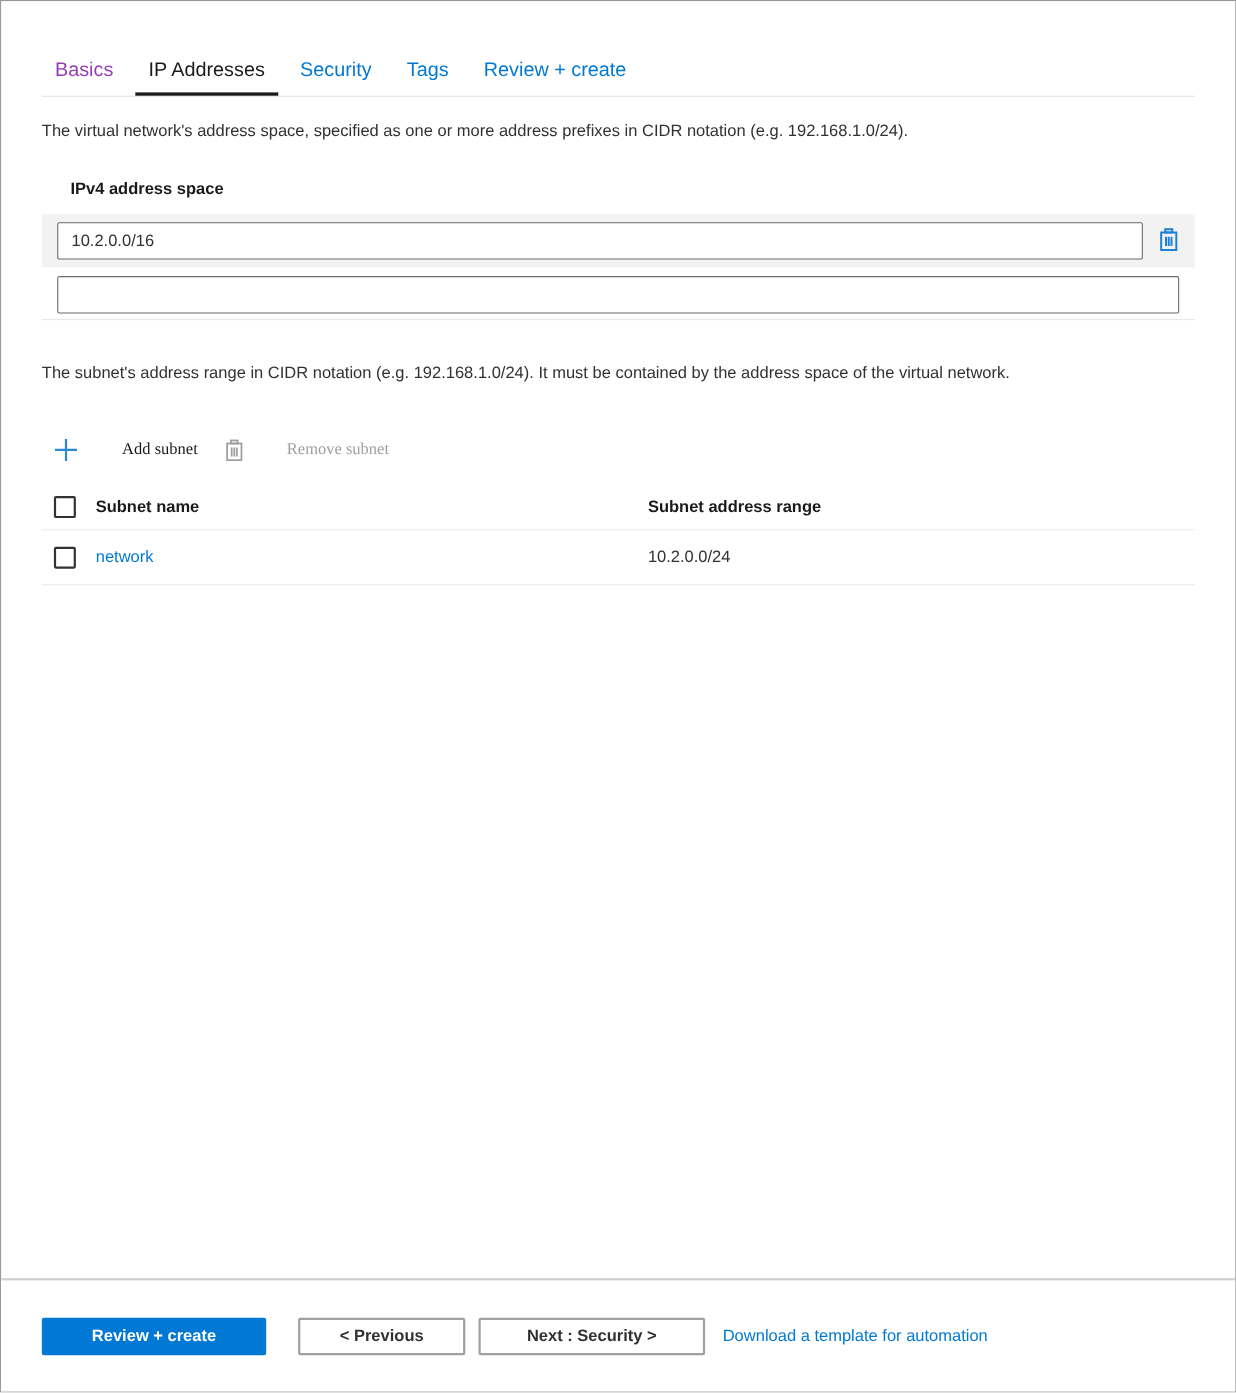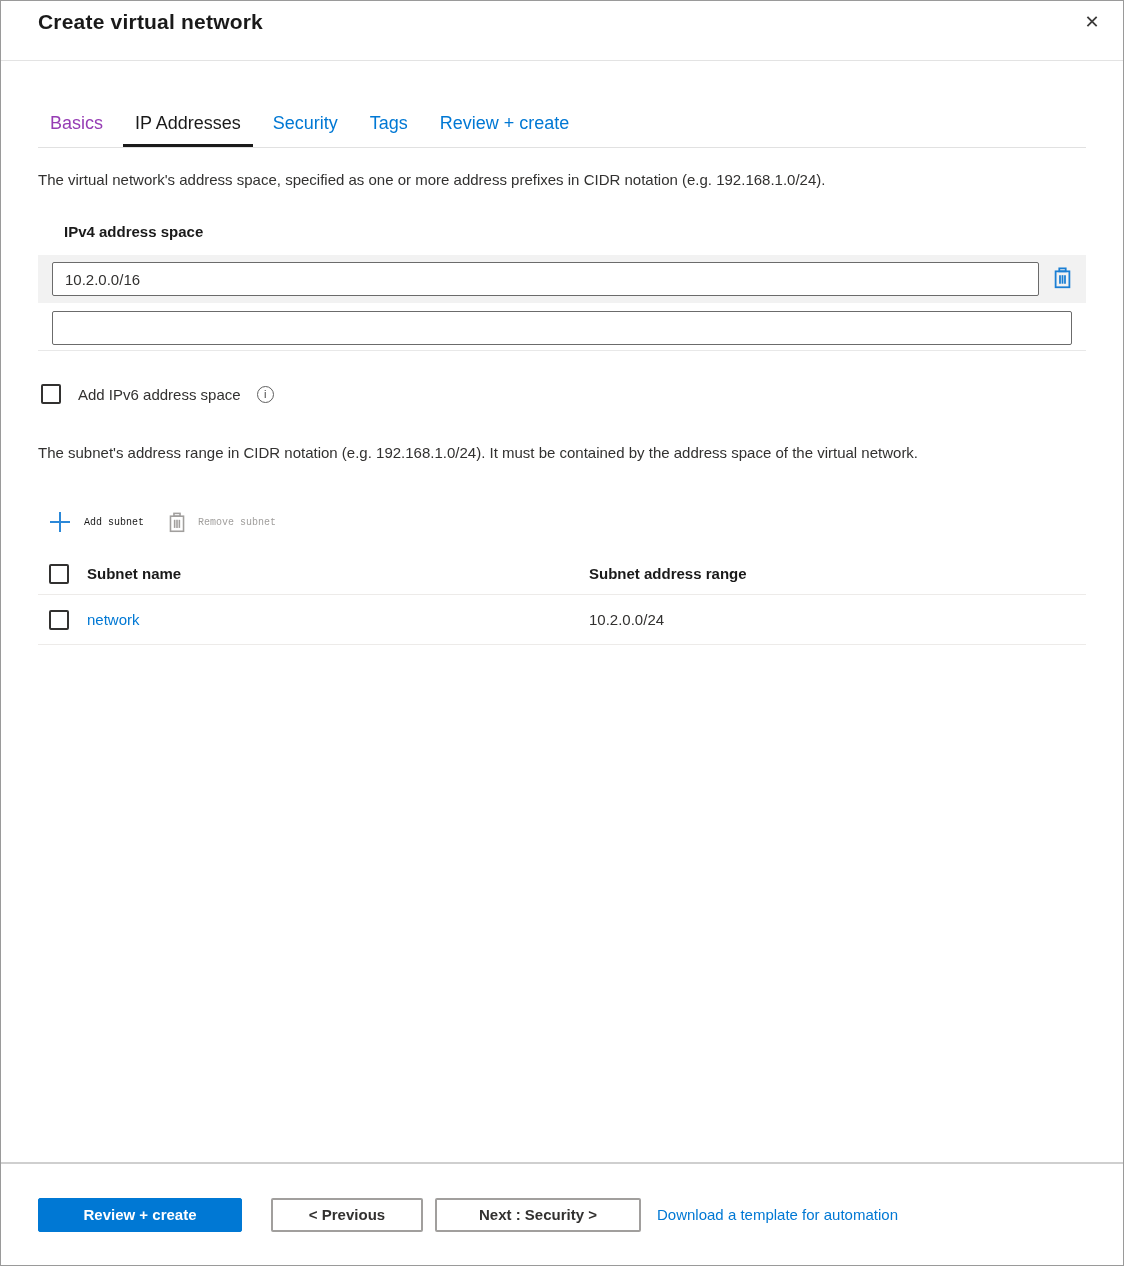"Create virtual network" div.panel-header { html: <div> <div>Create virtual network</div> <button>✕</button> </div> -> none }
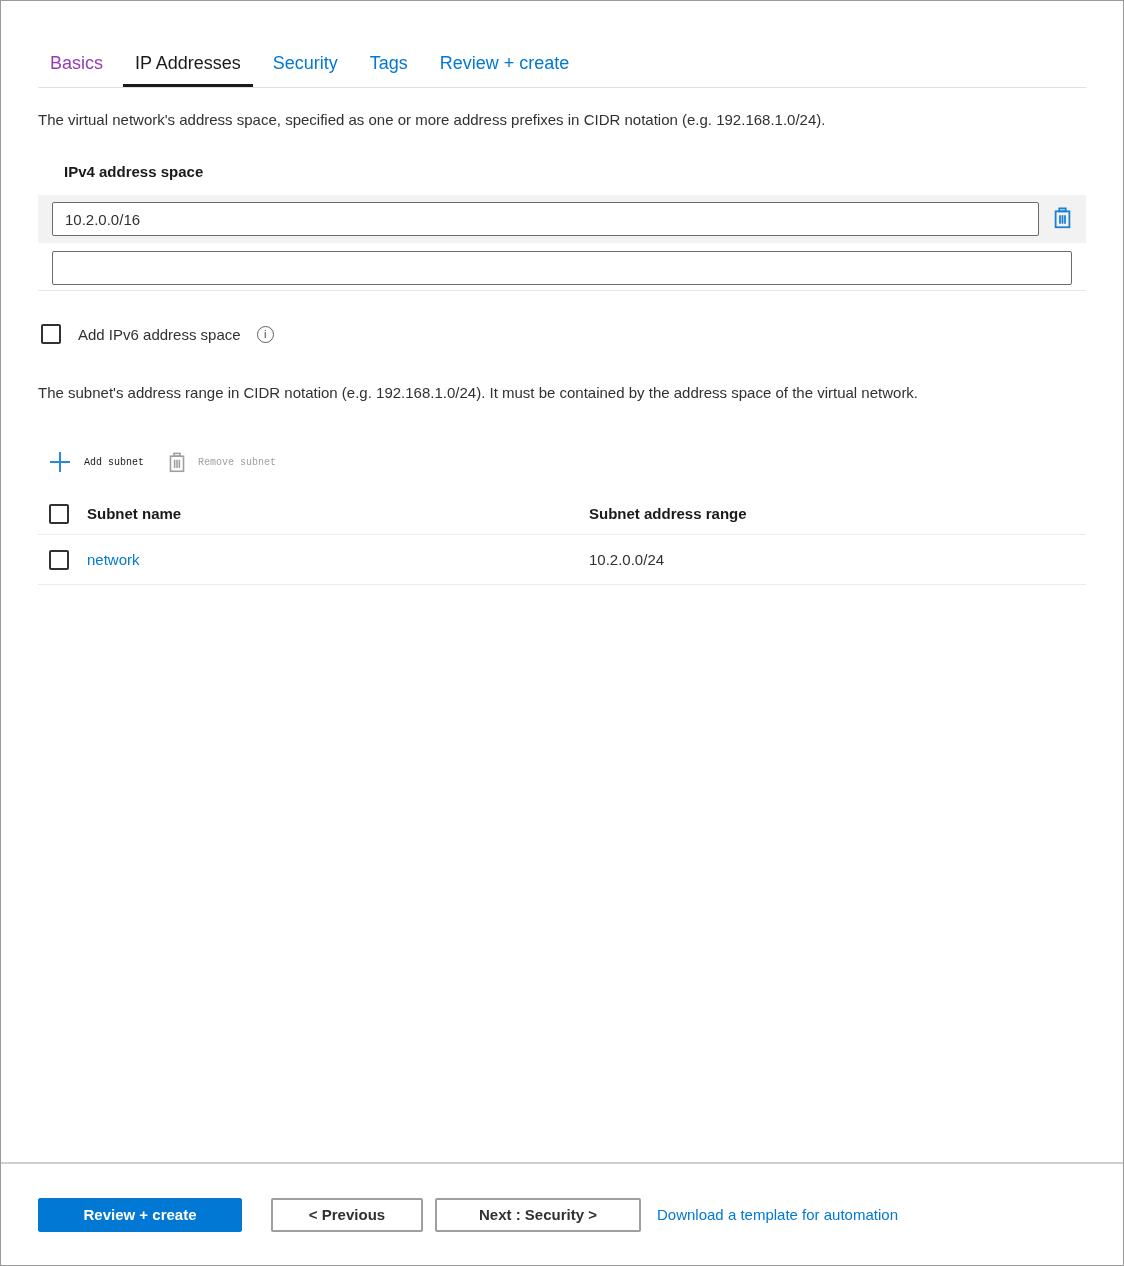"Add IPv6 address space" div.check-row { html: <div> <span></span> <span>Add IPv6 address space</span> <span>i</span> </div> -> none }
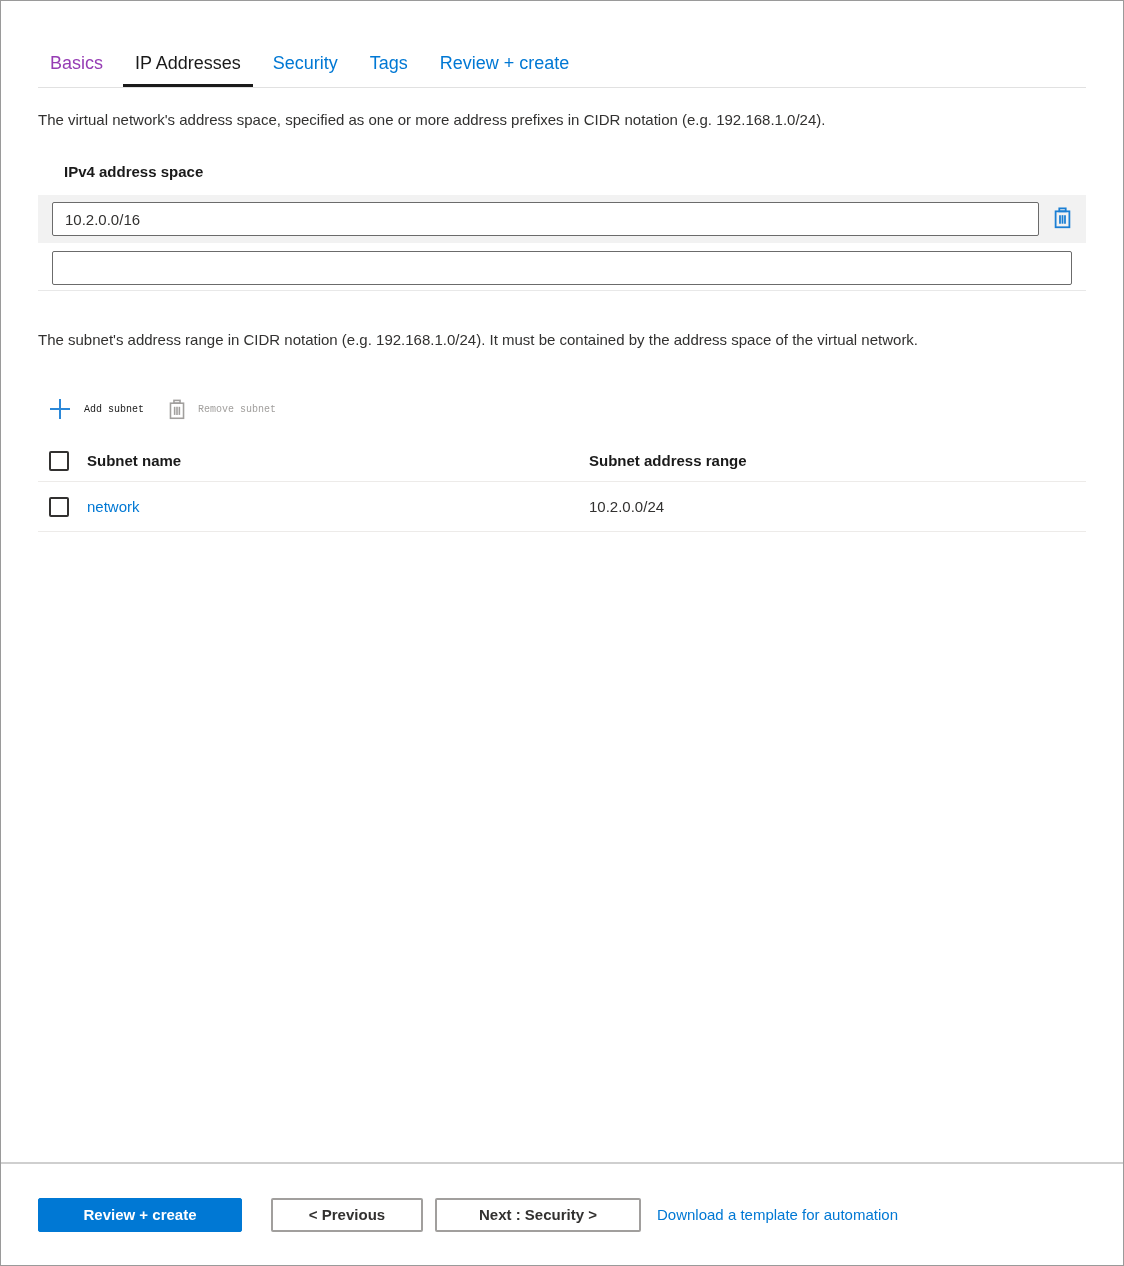"Add subnet" .action-btn { font-family: Liberation Mono, monospace -> Liberation Serif, serif; font-size: 10px -> 15px; gap: none -> 27px }
